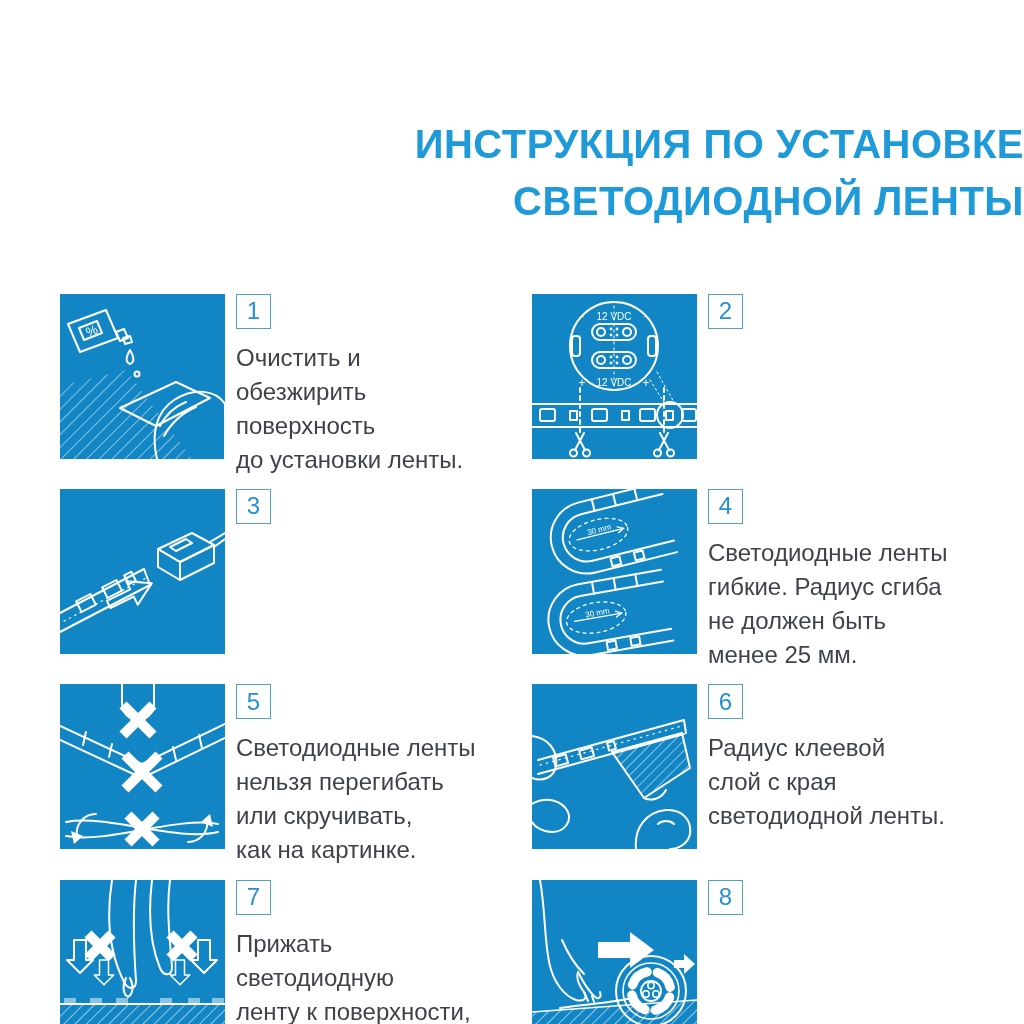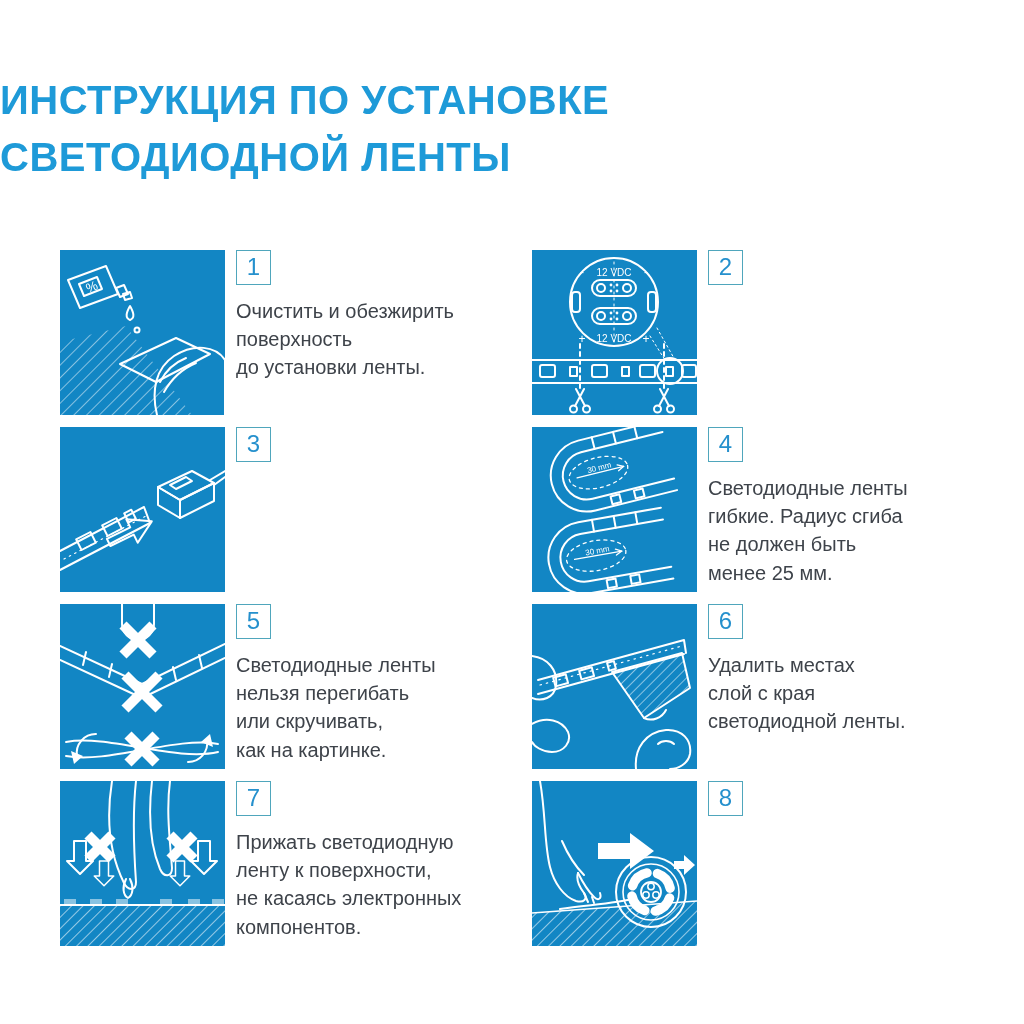"ИНСТРУКЦИЯ ПО УСТАНОВКЕ" .page-title { margin: 72px auto 0 -> 116px auto 0; text-align: left -> right }
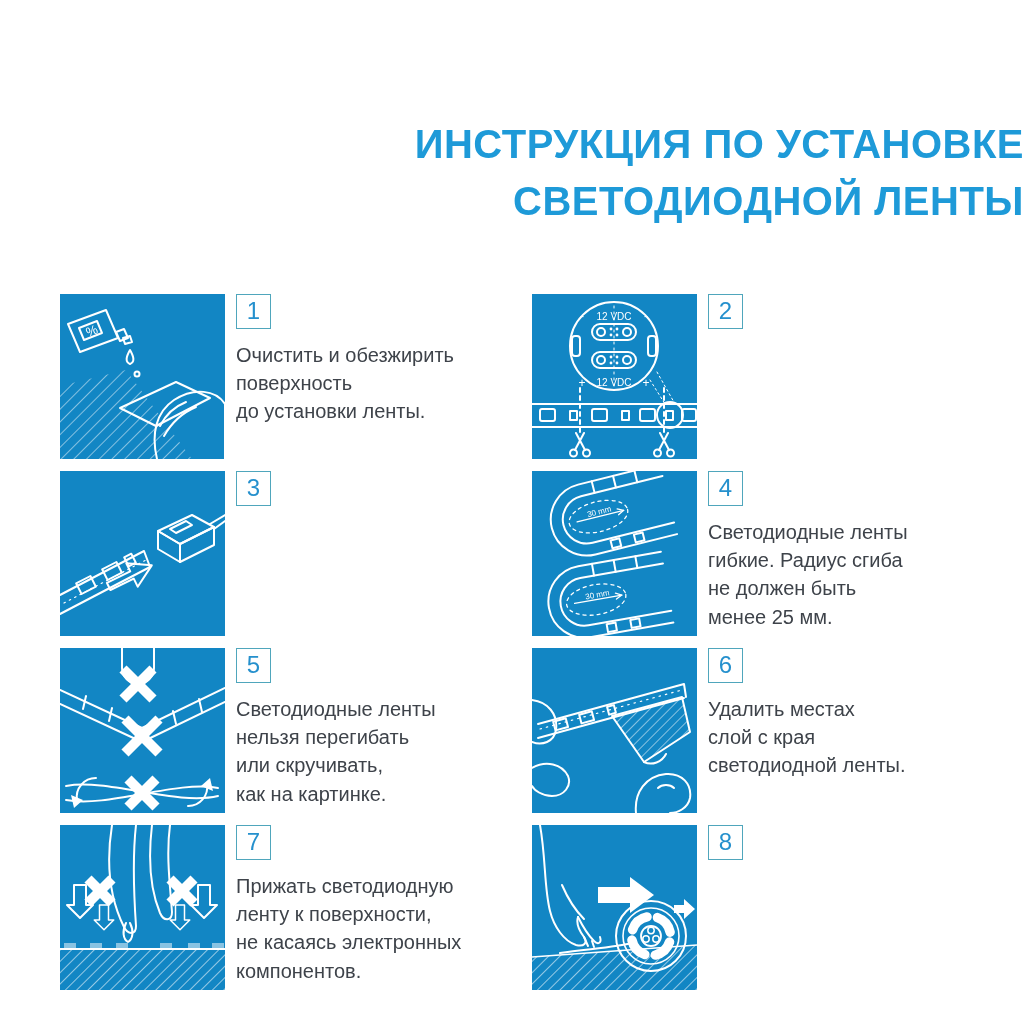"Очистить и обезжирить" .step-text { font-size: 20px -> 24px }
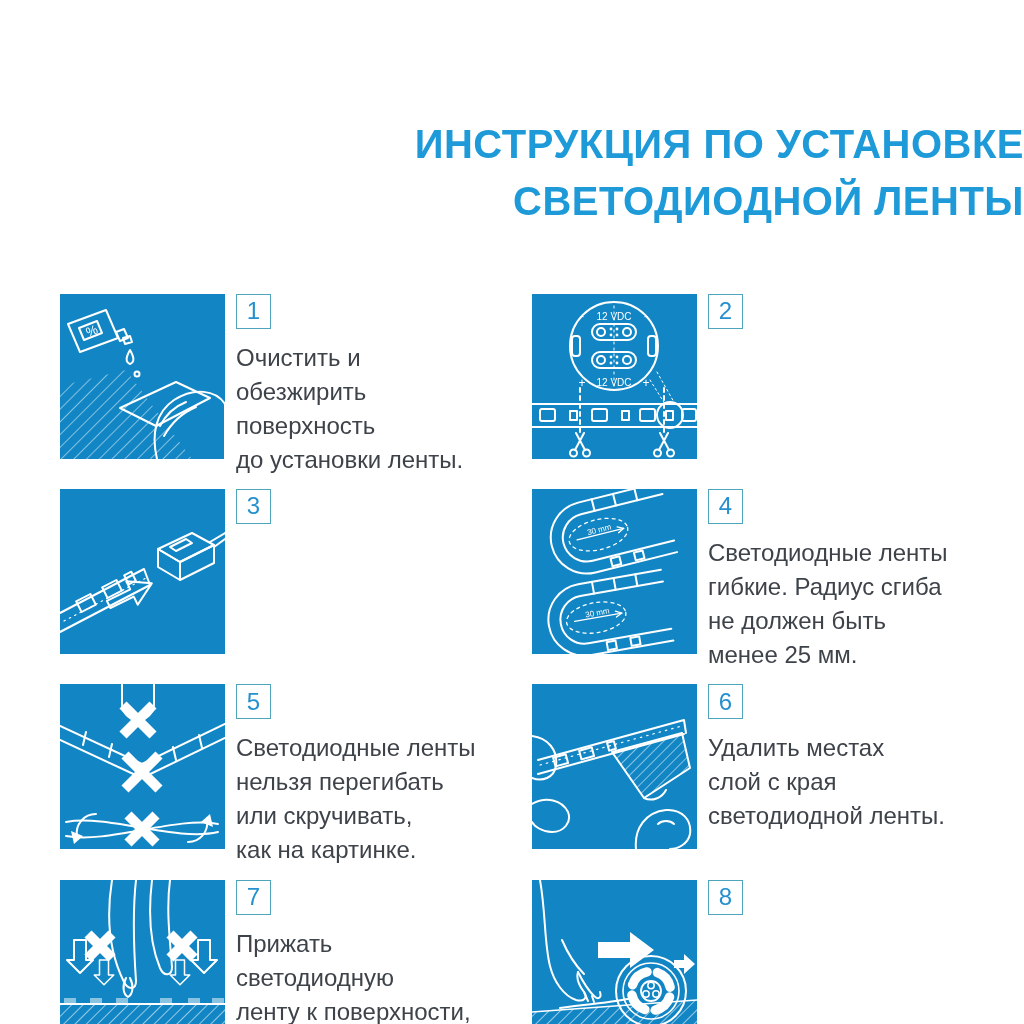"Удалить местах" div.step-text { text: Удалить местах -> Радиус клеевой }
